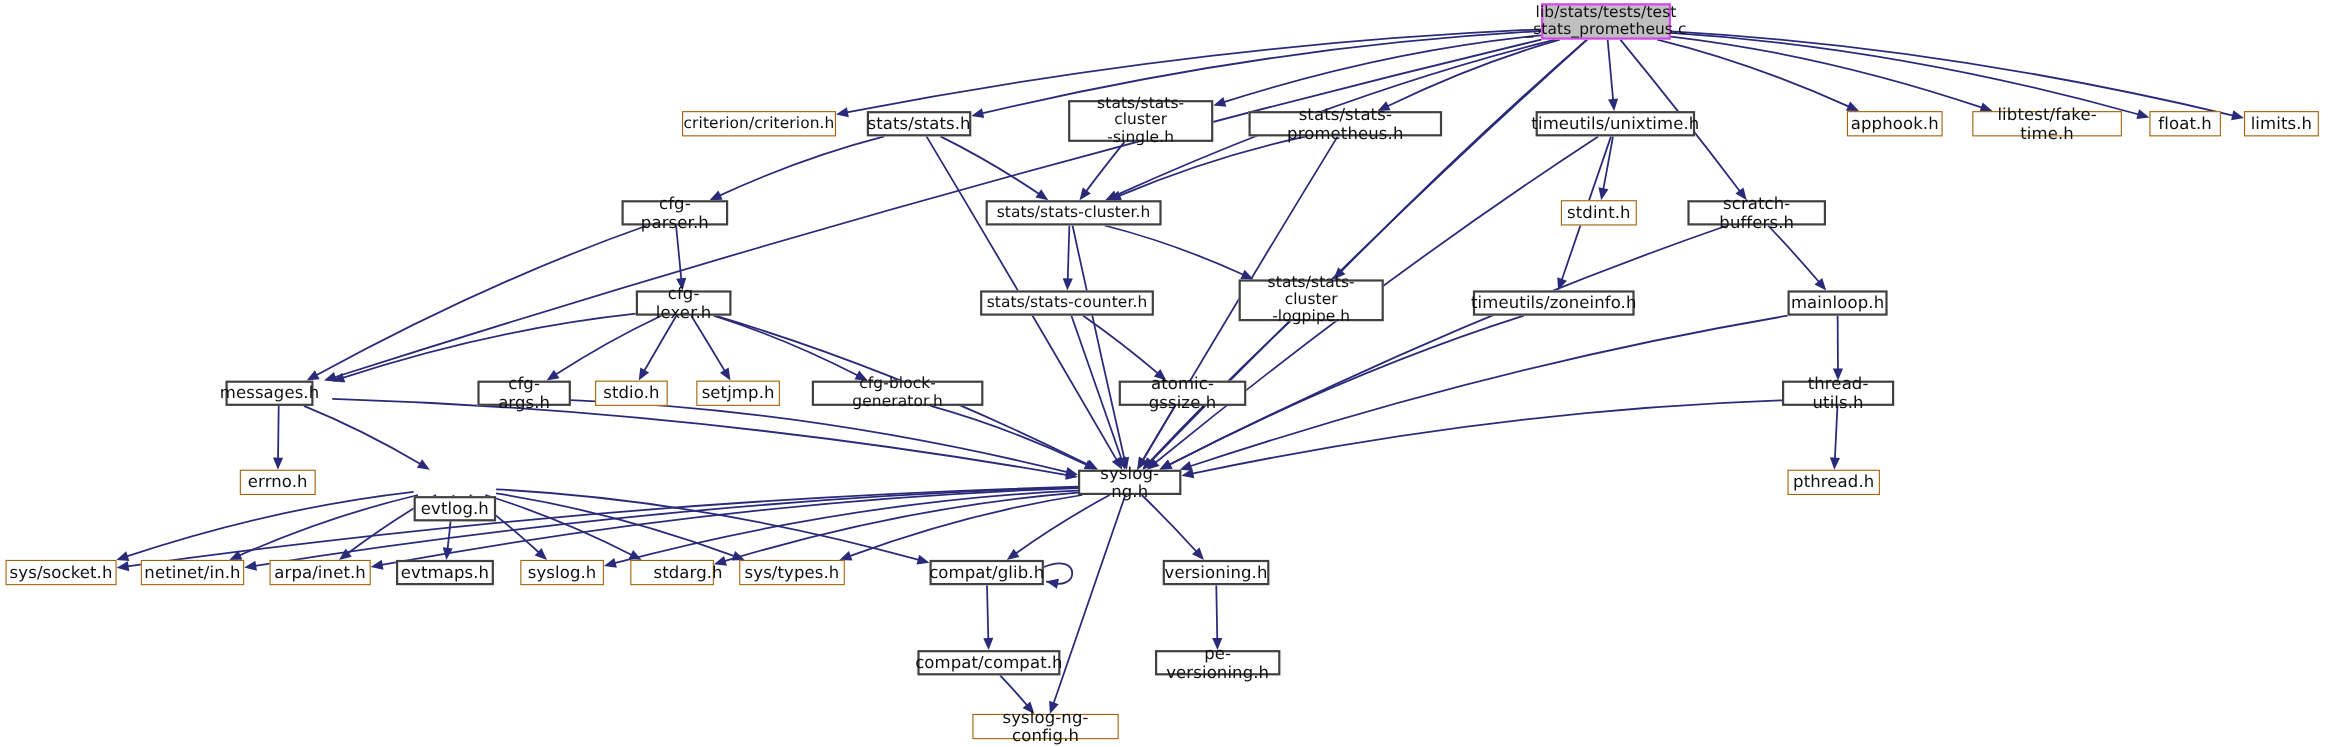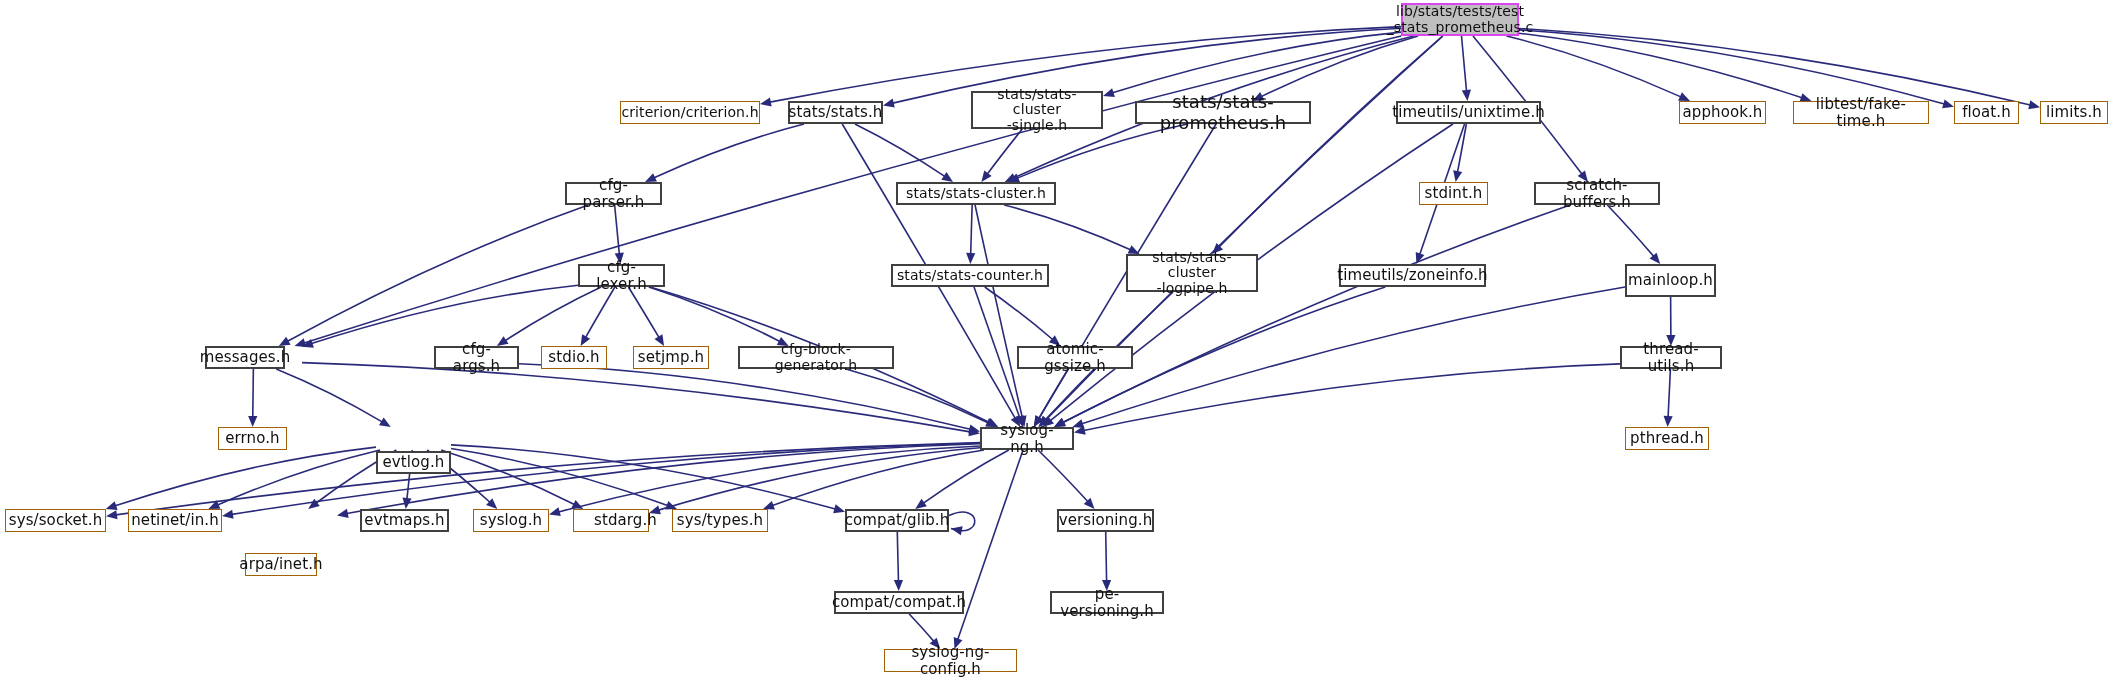"stats/stats-prometheus.h" div.node { font-size: 18px -> 15px }
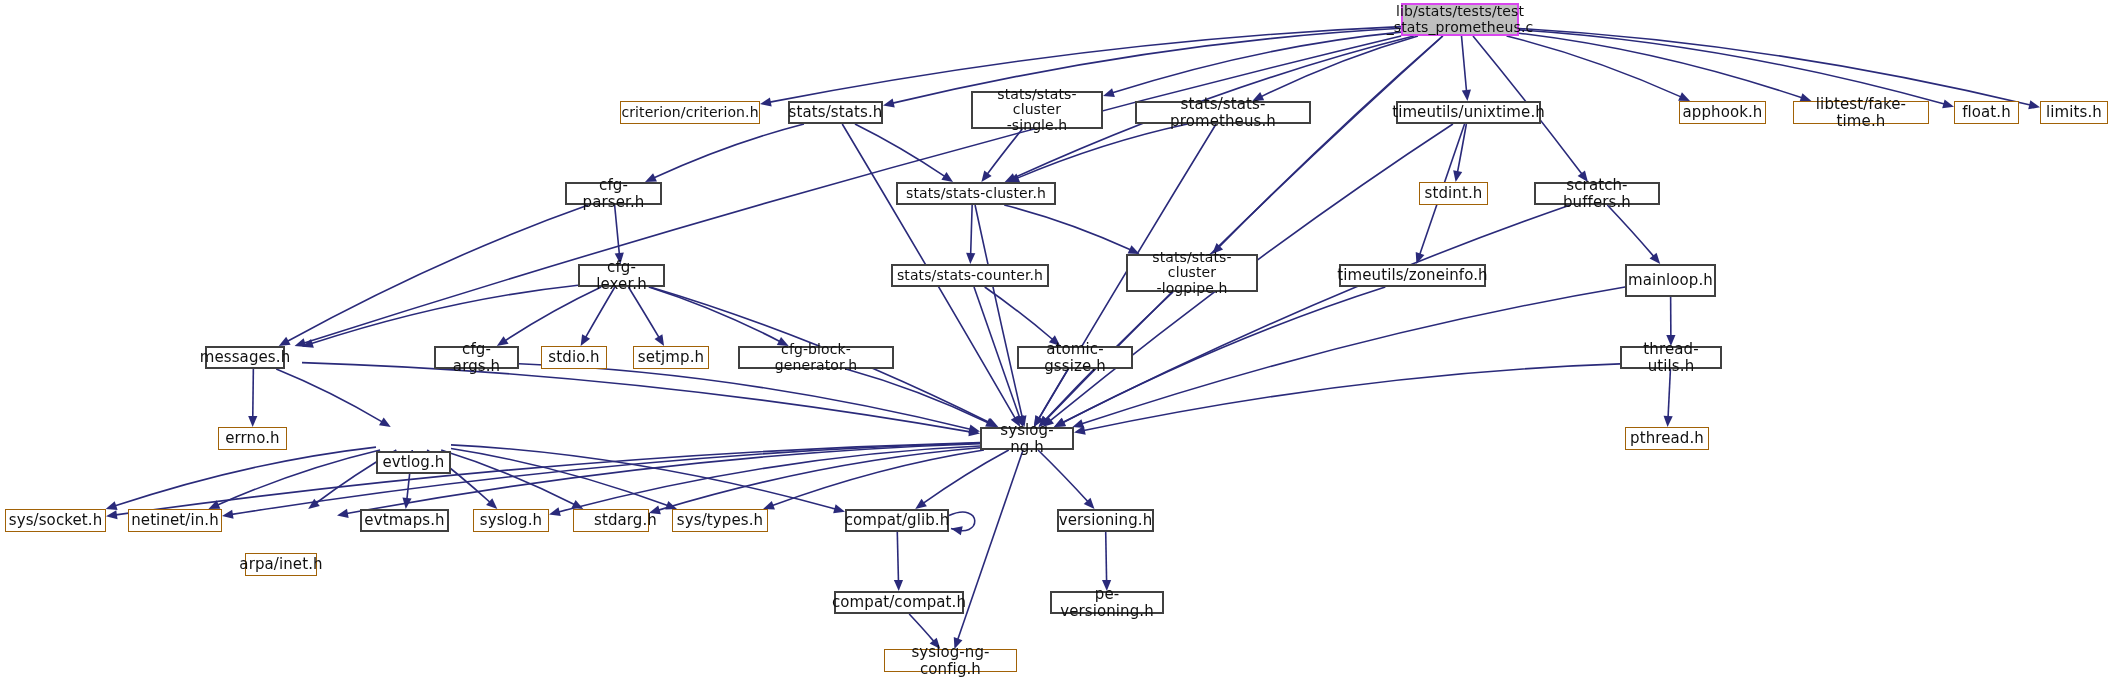"mainloop.h" div.node { height: 33px -> 23px }
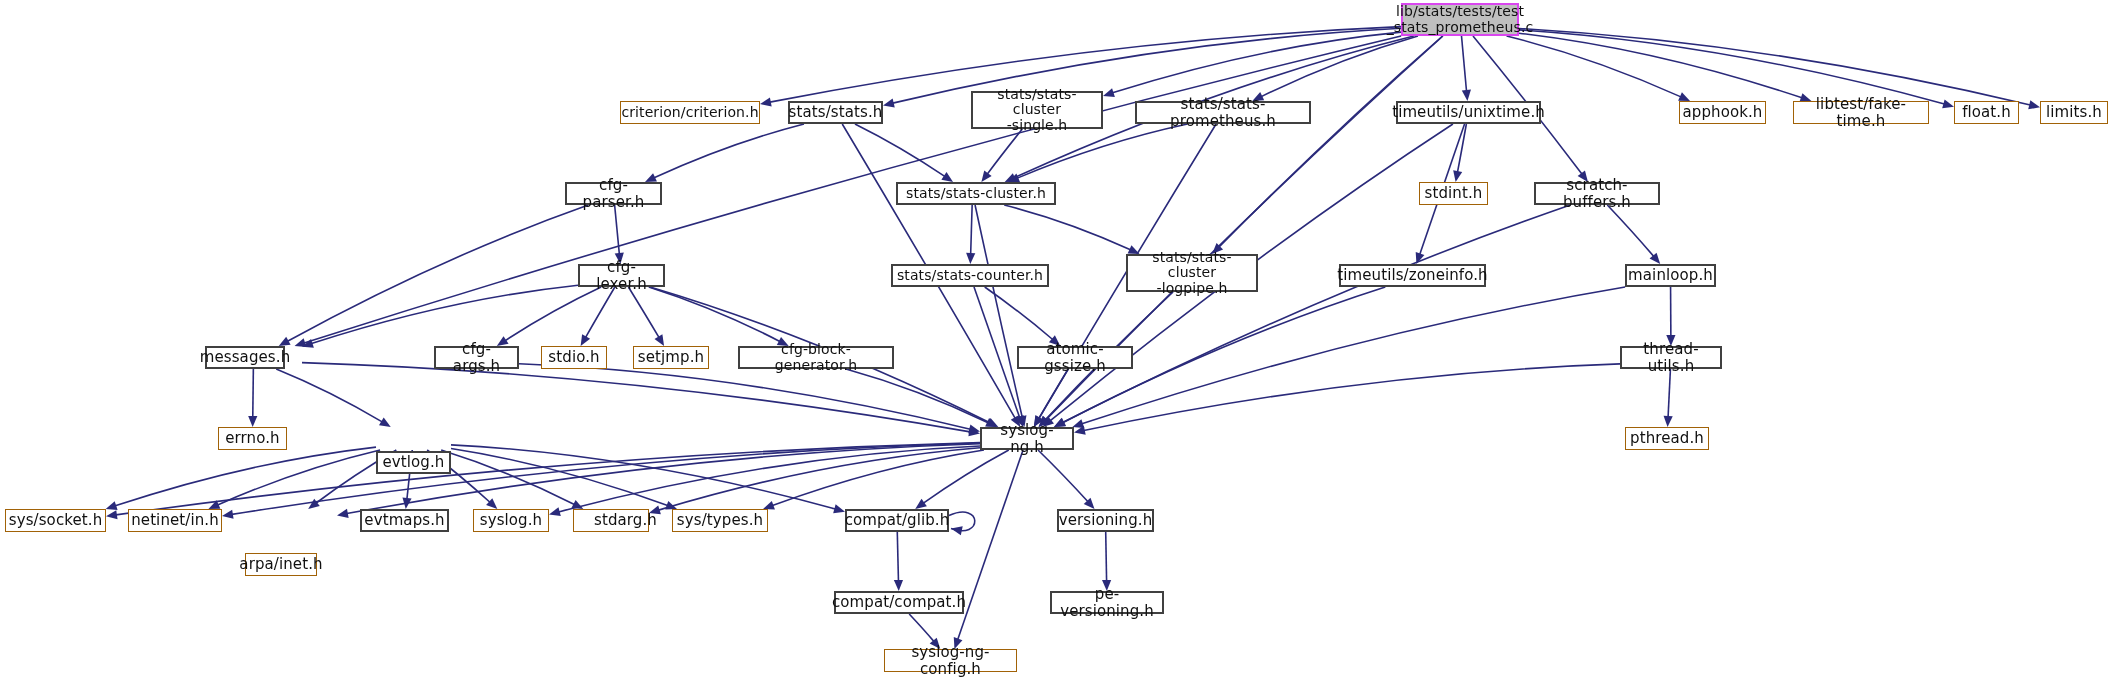"arpa/inet.h" div.node { margin-top: 44px -> none; width: 72px -> 92px }
